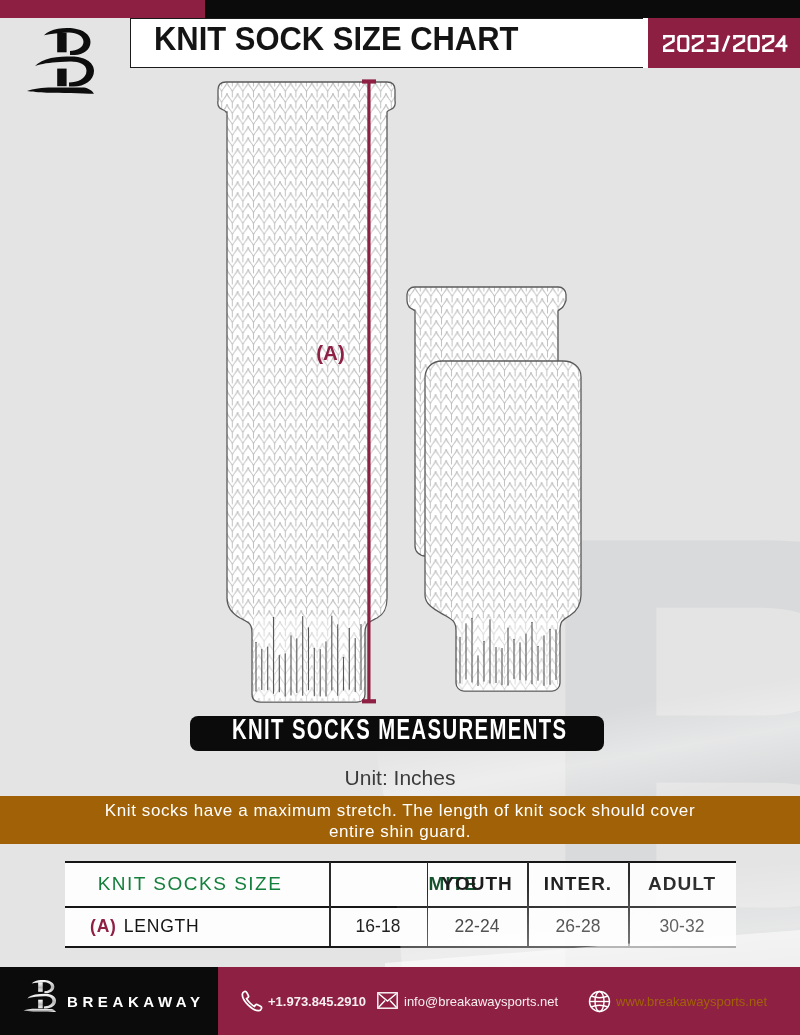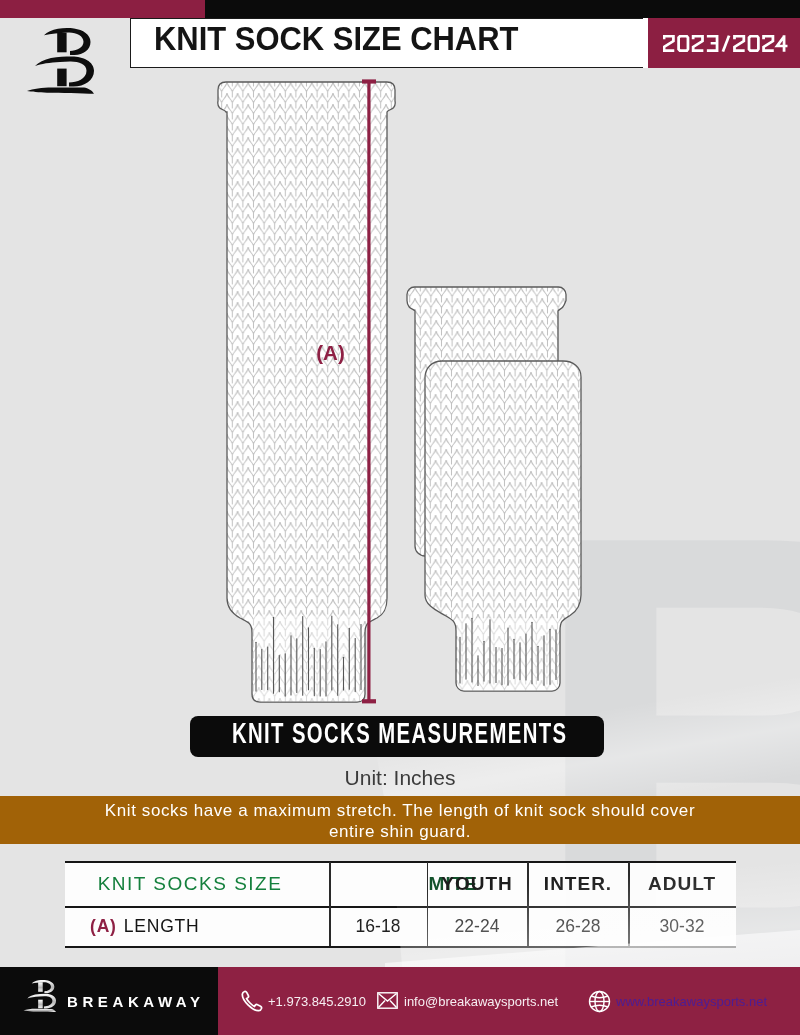"KNIT SOCKS MEASUREMENTS" div.abs { align-items: center -> none; height: 41px -> 35px }
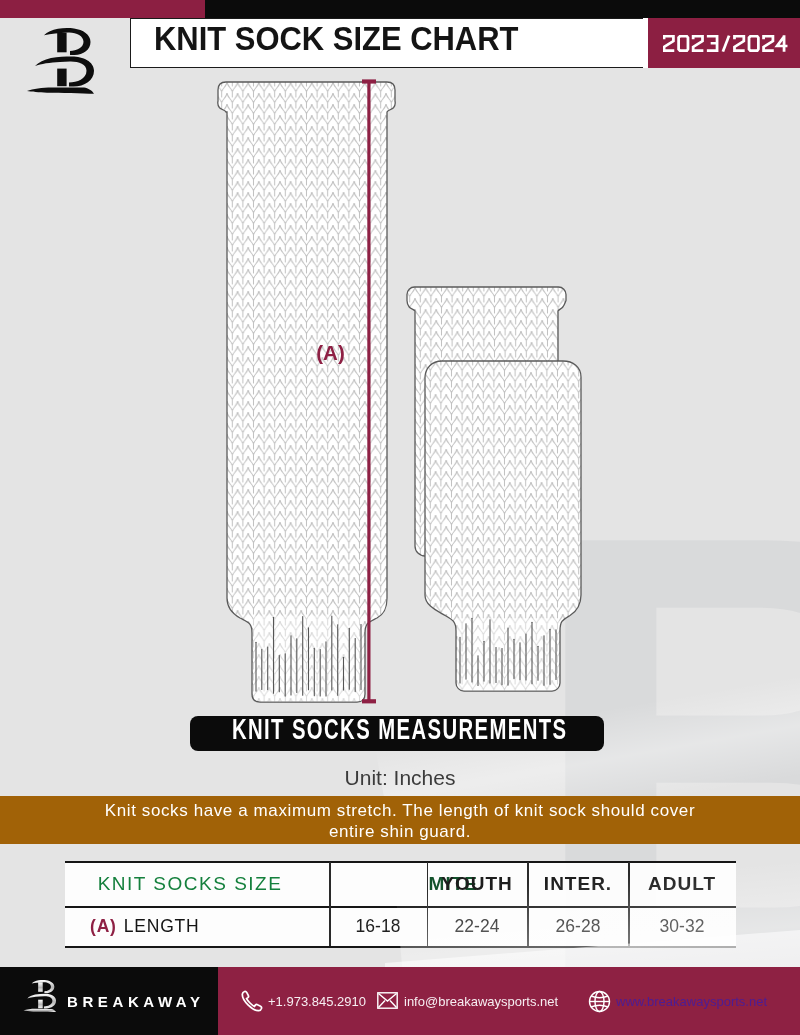"+1.973.845.2910" div.abs { font-weight: none -> bold }
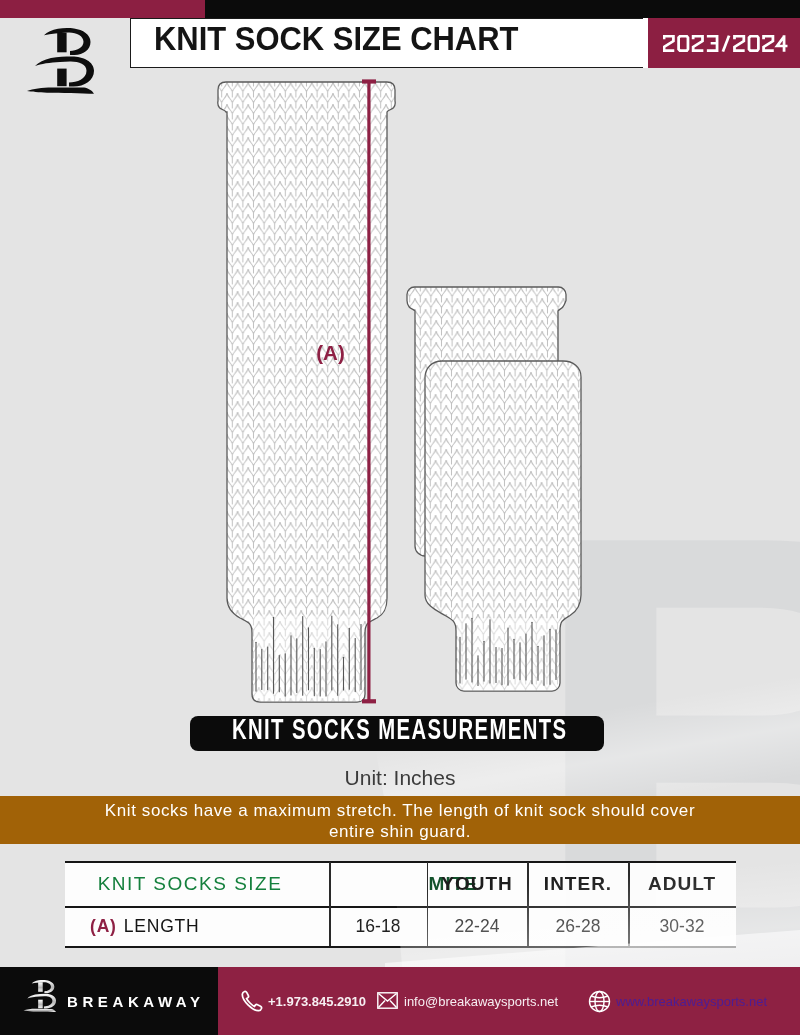"www.breakawaysports.net" div.abs { color: #4c1d95 -> #a16207 }
